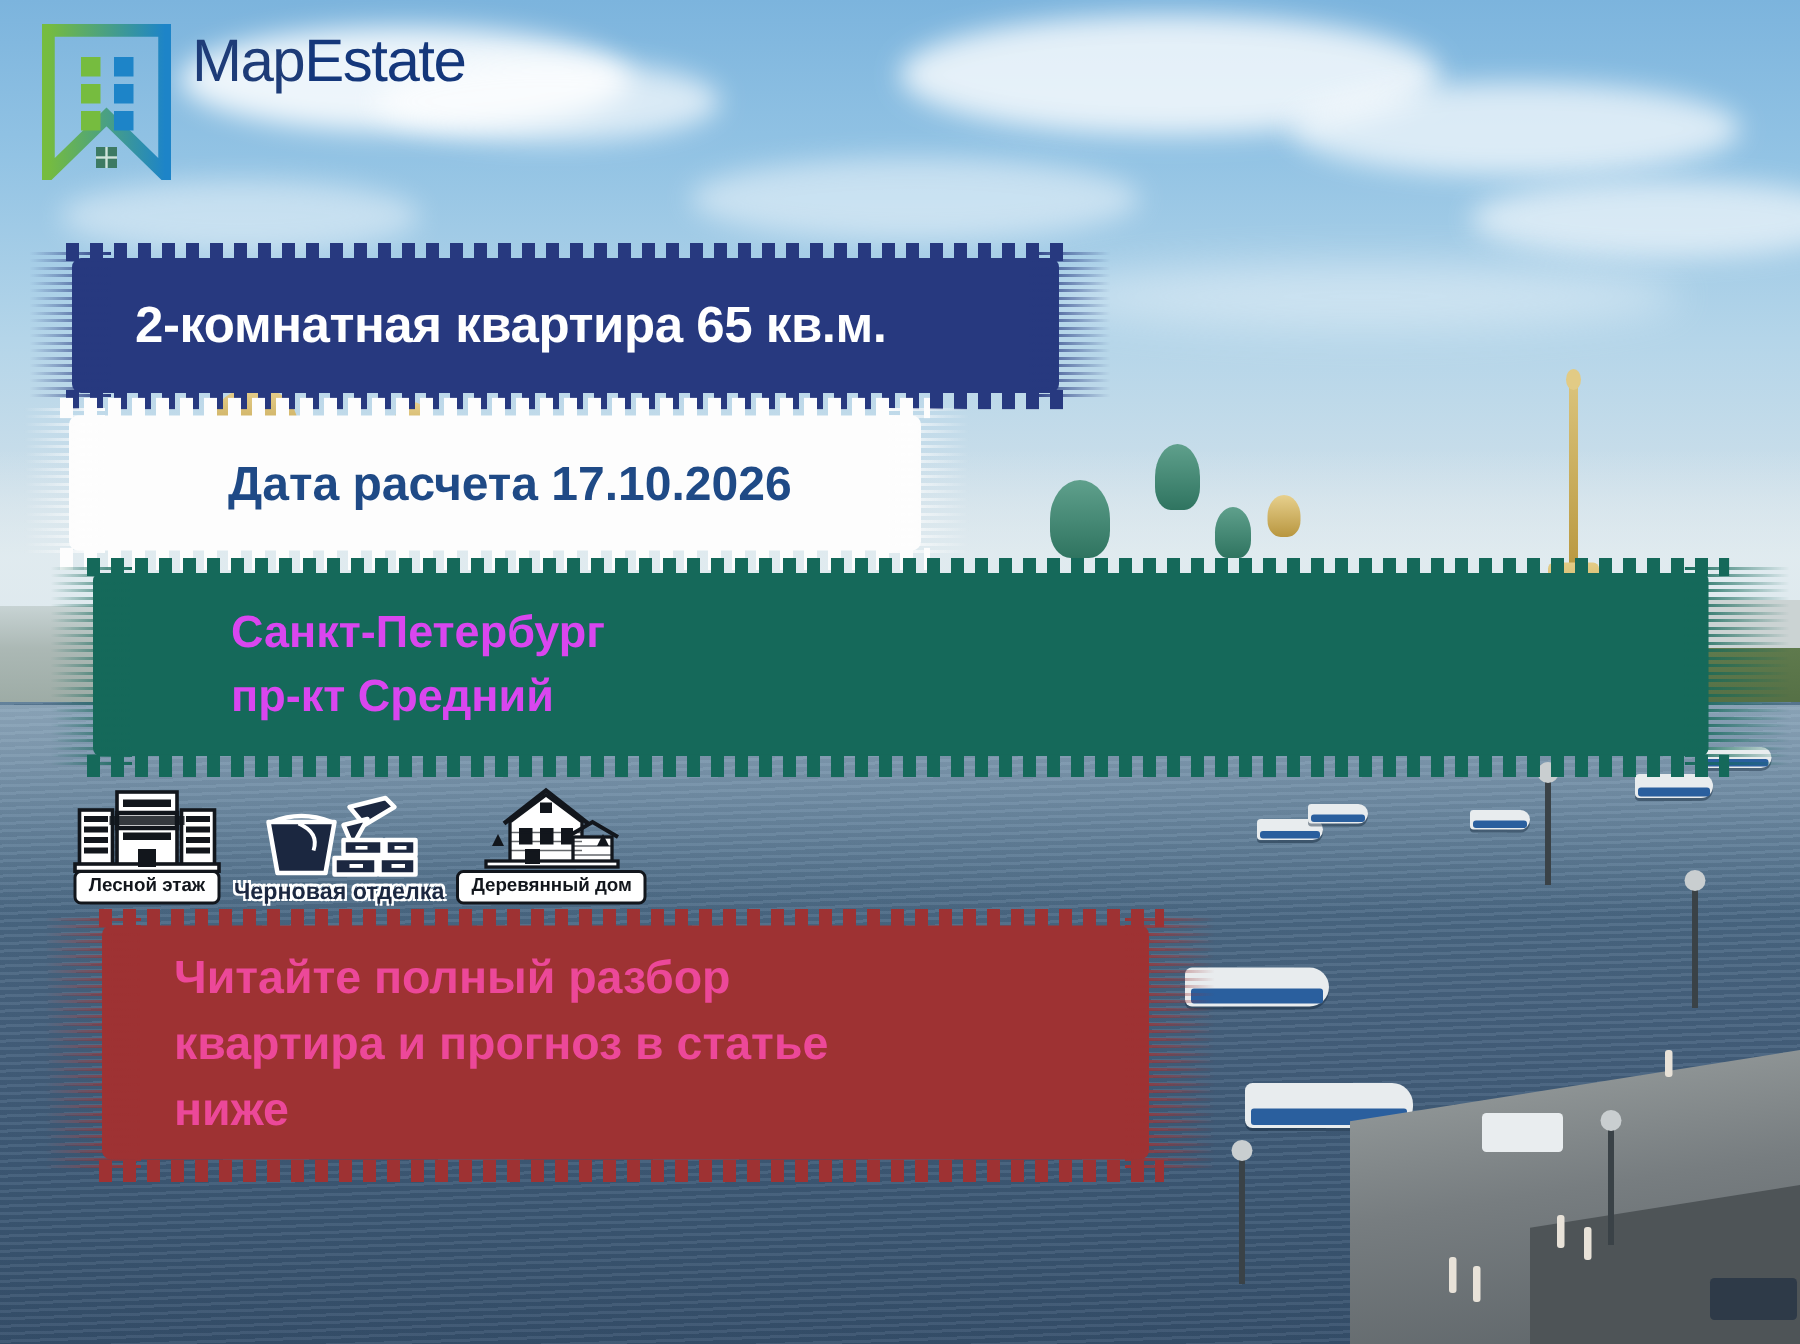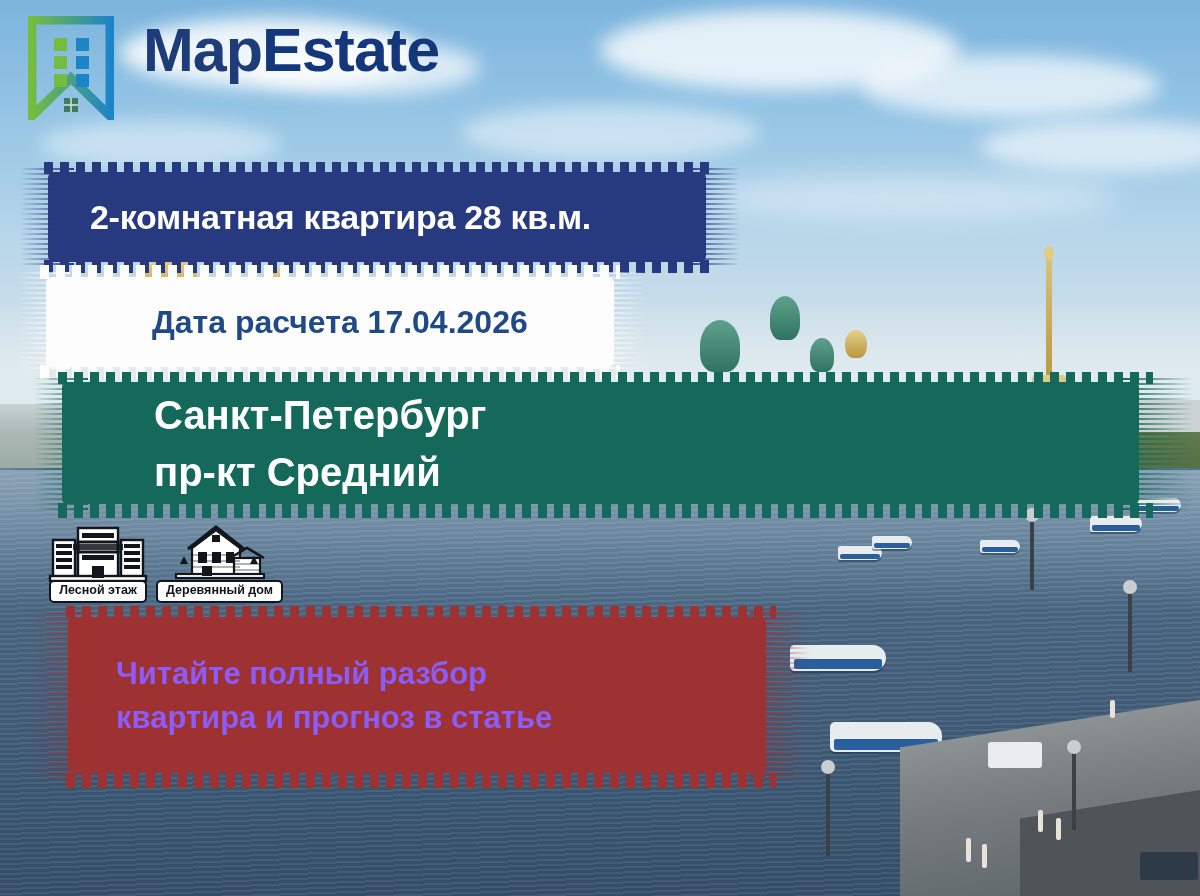"MapEstate" .logo-word { font-size: 61px -> 40px; font-weight: 700 -> 400; margin-left: 15px -> none }
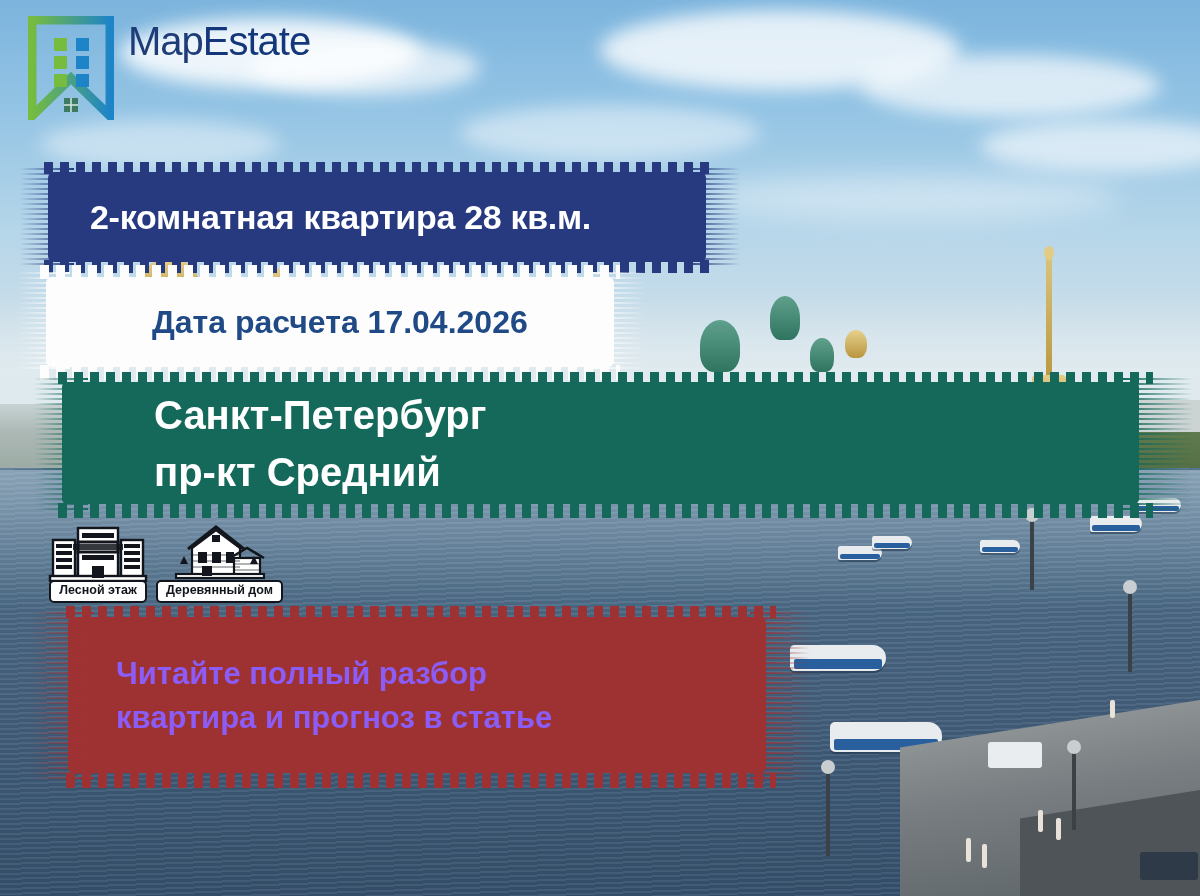"2-комнатная квартира 28 кв.м." div.t { text: 28 -> 65 }
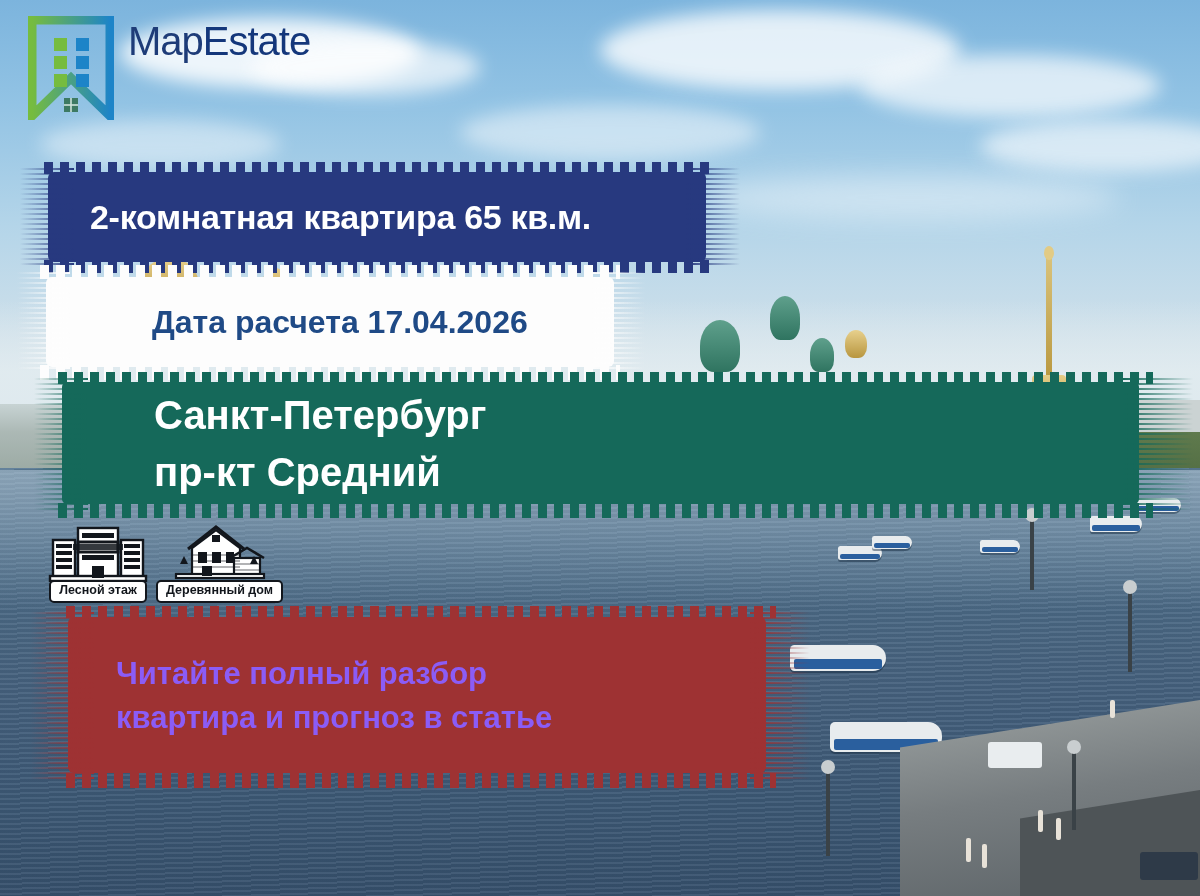"Дата расчета 17.04.2026" div.t { text: 17.04.2026 -> 17.10.2026 }
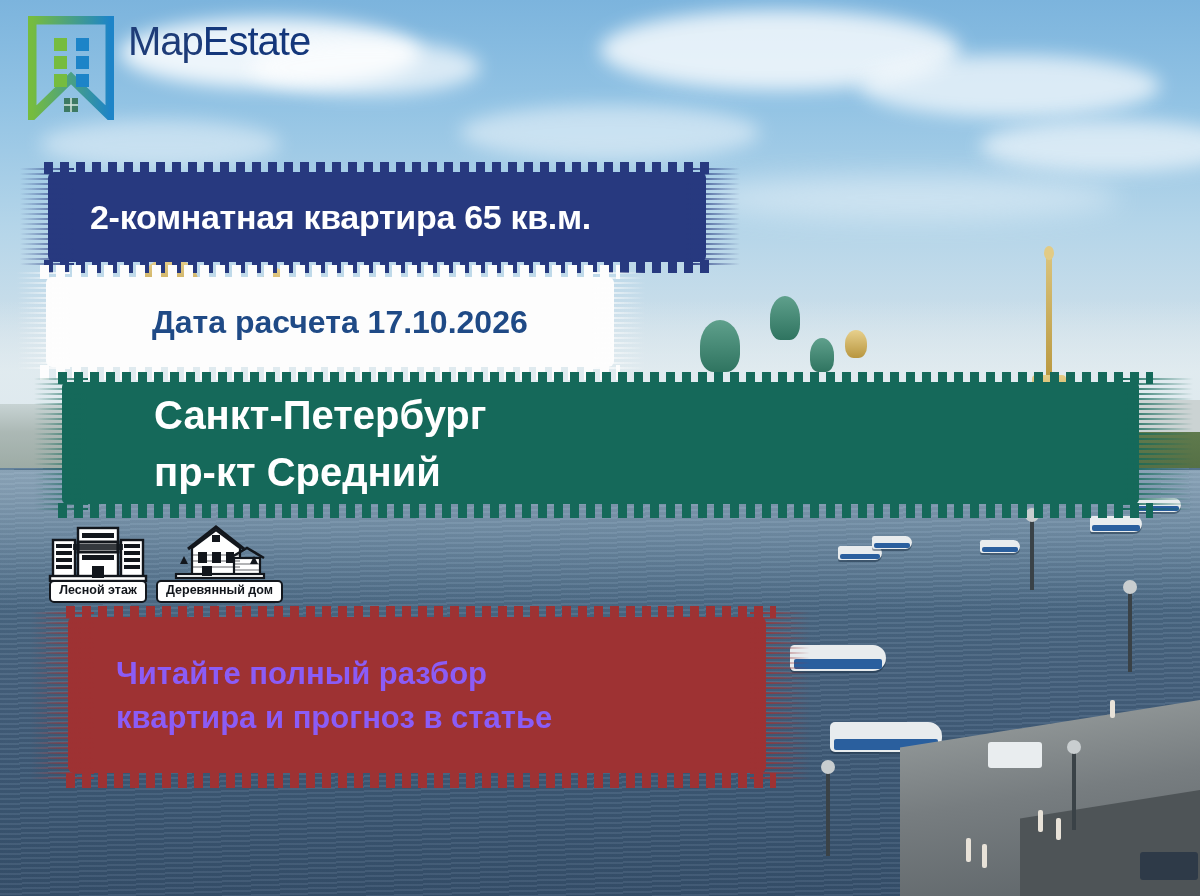"Санкт-Петербург" .b-green .t { color: #ffffff -> #d946ef; font-size: 40px -> 30px }
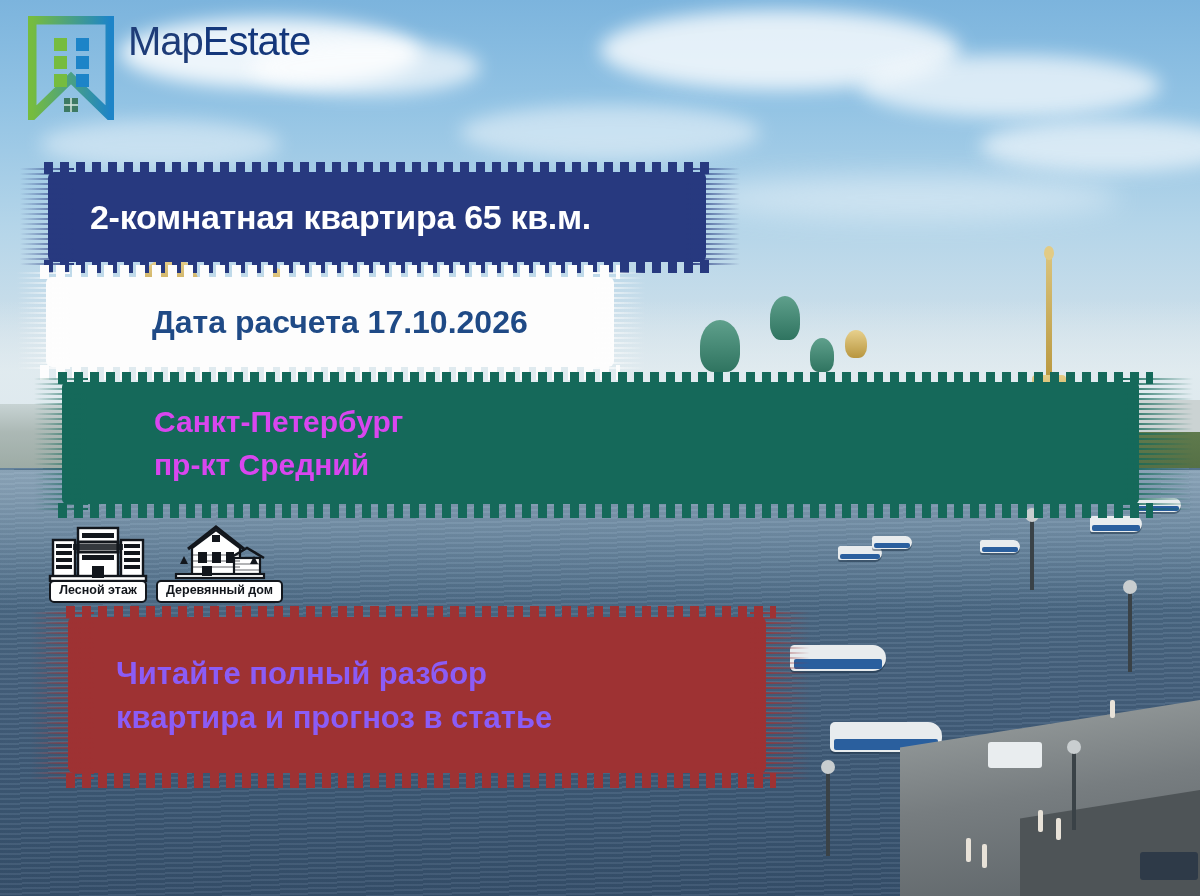"Черновая отделка" div.badge { html: none -> <div> <svg> <g> <path></path> <path></path> <path></path> <path></path> <path></path> <rect></rect> <rect></rect> <rect></rect> <rect></rect> </g> <g> <rect></rect> <rect></rect> <rect></rect> <rect></rect> </g> </svg> <div>Черновая отделка</div> </div> }
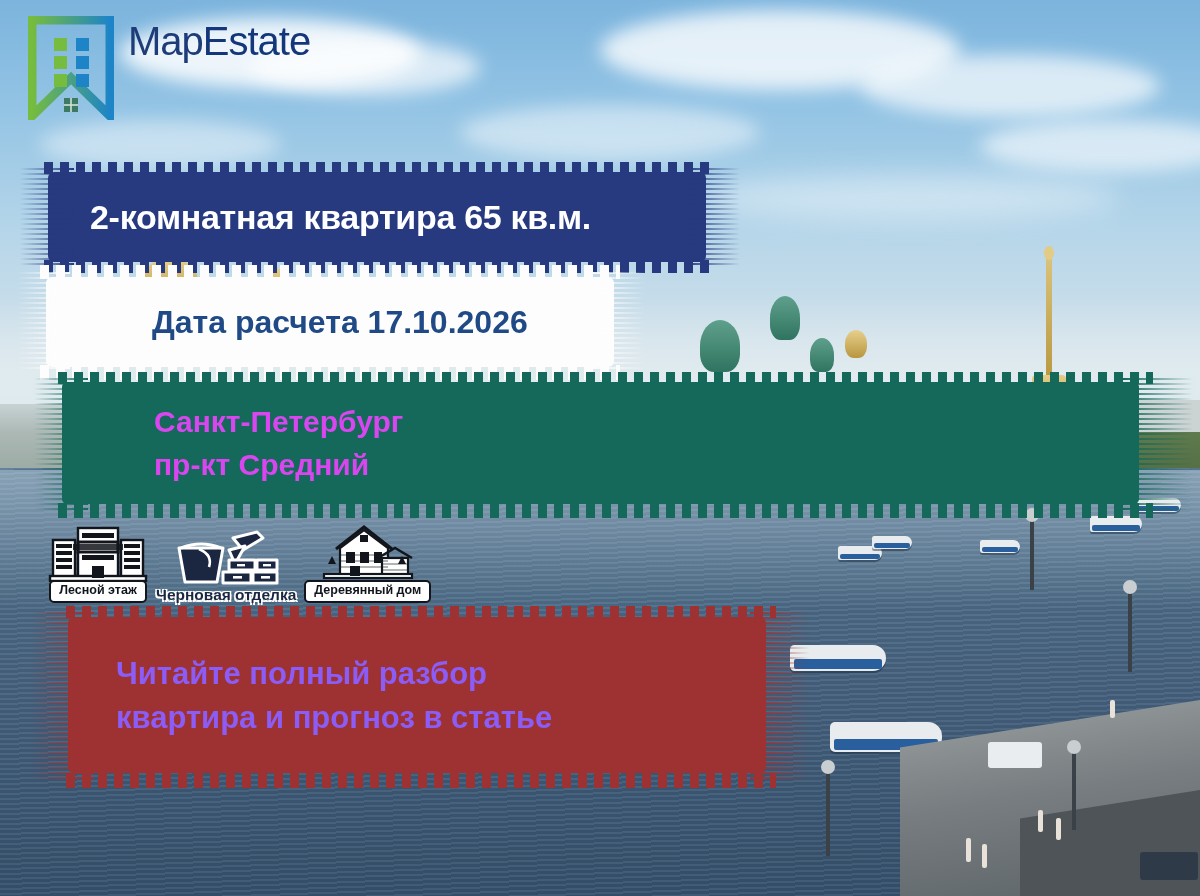"Читайте полный разбор" .b-red .t { color: #8b5cf6 -> #ec4899 }
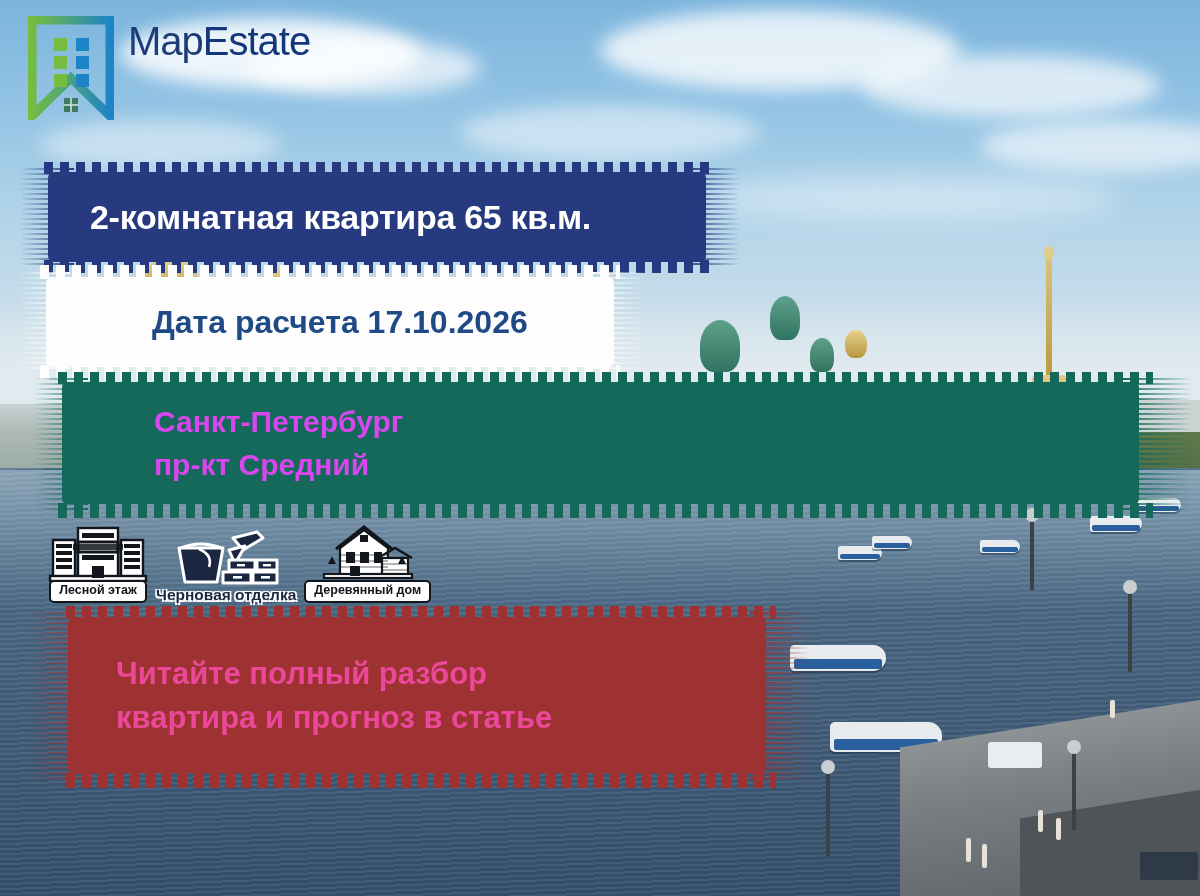"ниже" div { html: none -> <div>ниже</div> }
